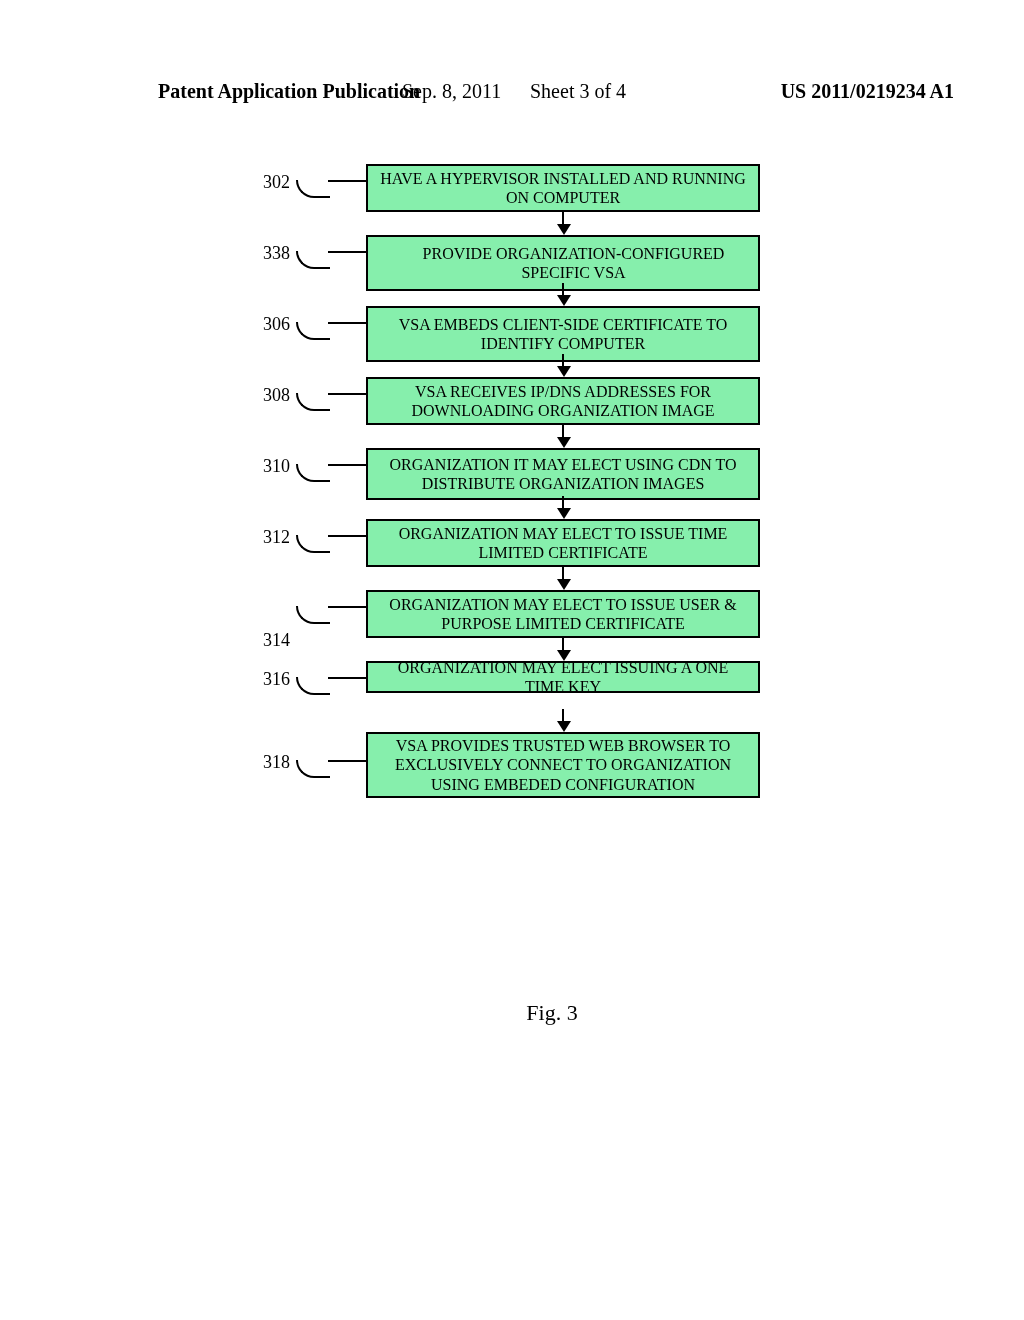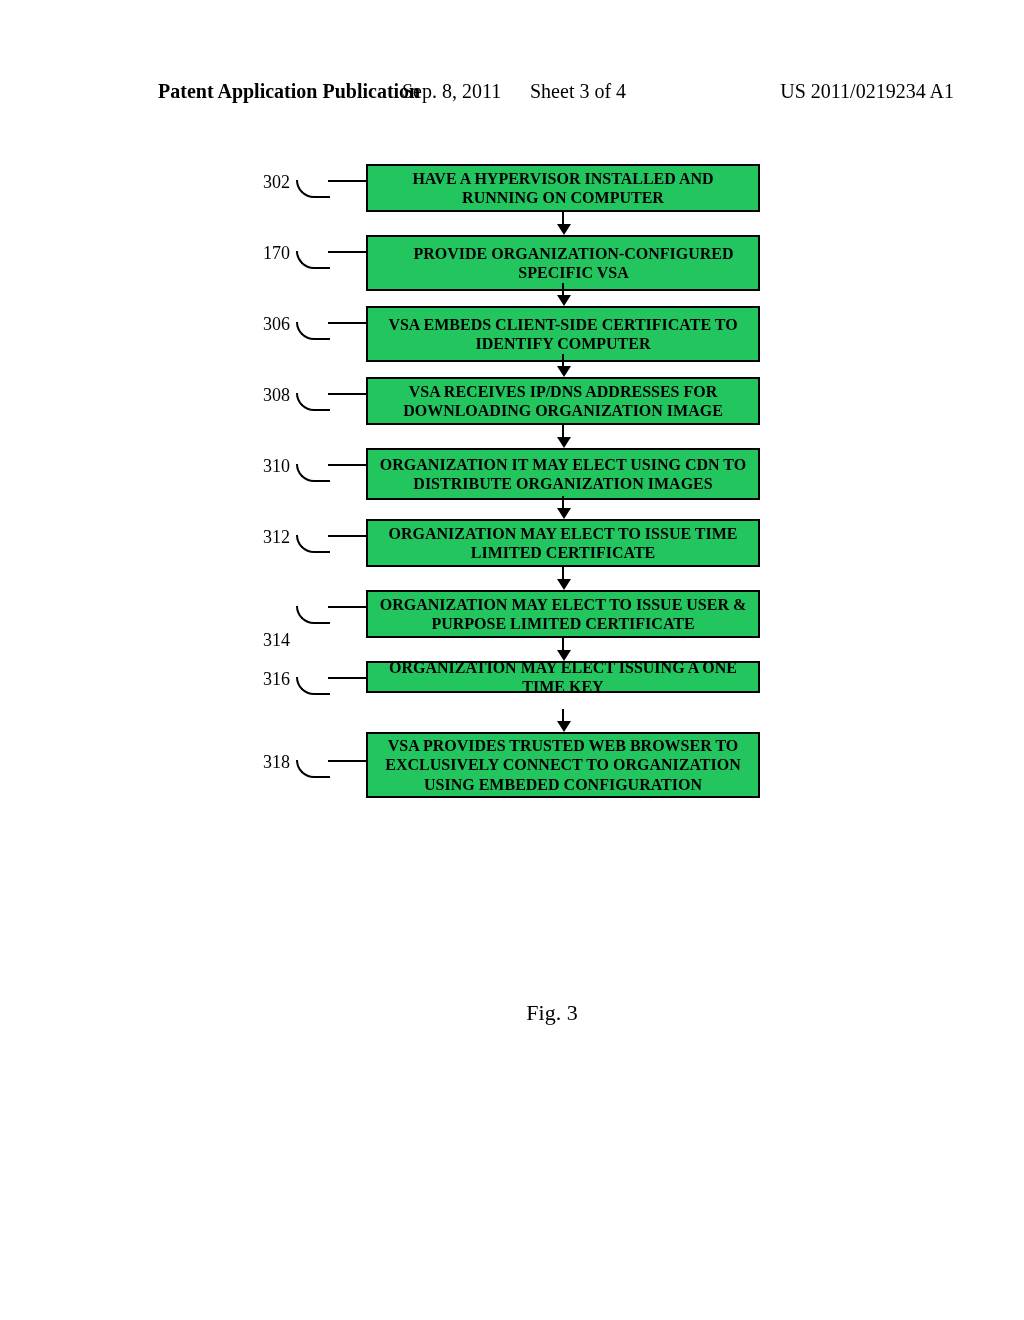"US 2011/0219234 A1" .header-right { font-weight: normal -> bold }
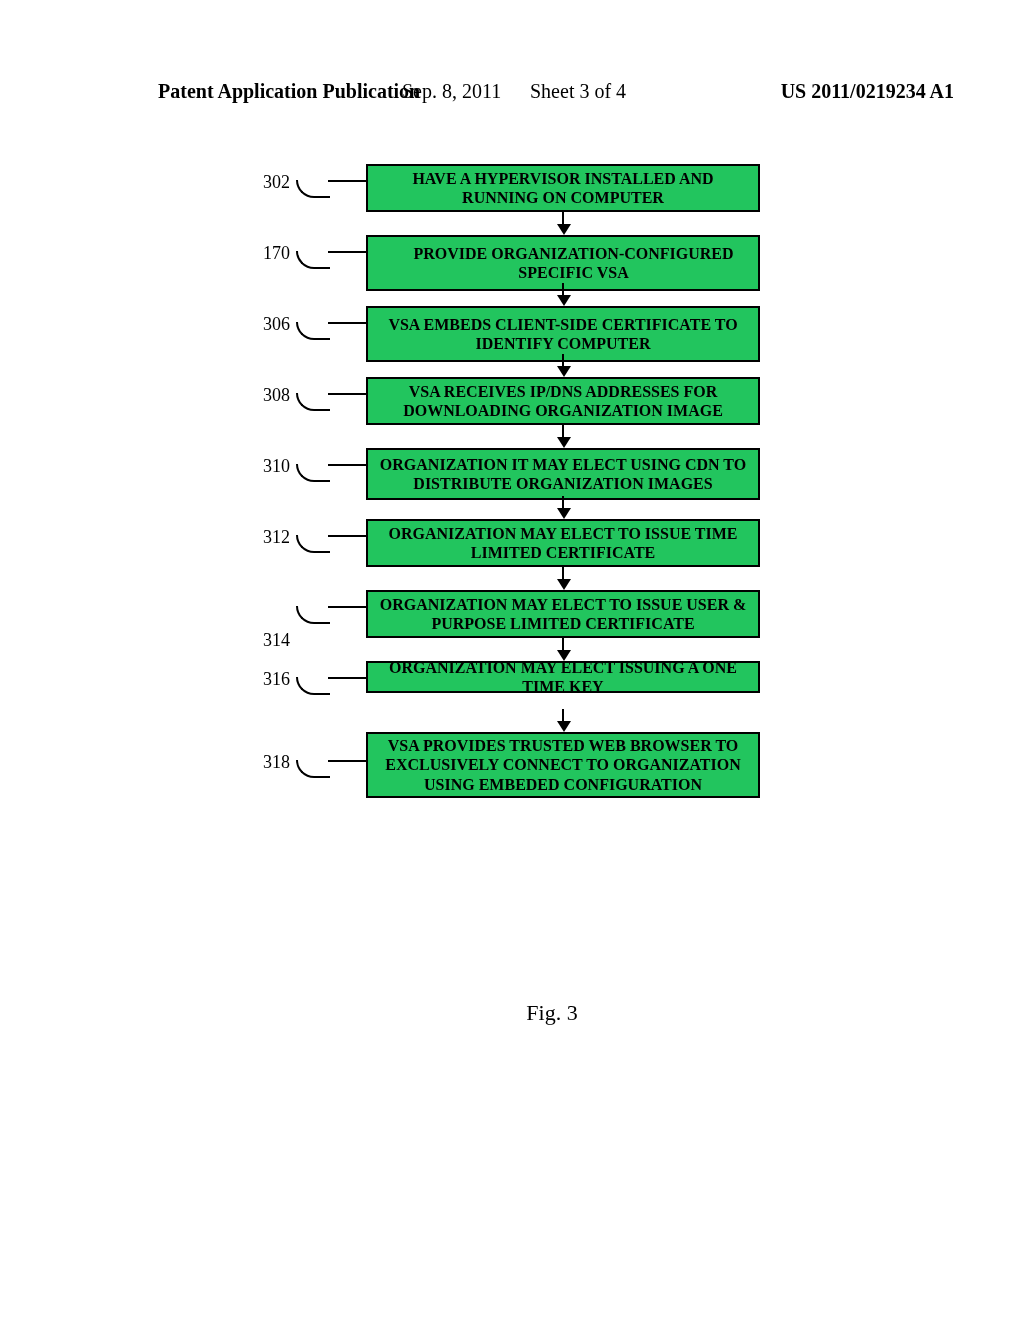"HAVE A HYPERVISOR INSTALLED AND" .box { background: #22c55e -> #86efac; font-weight: bold -> none }
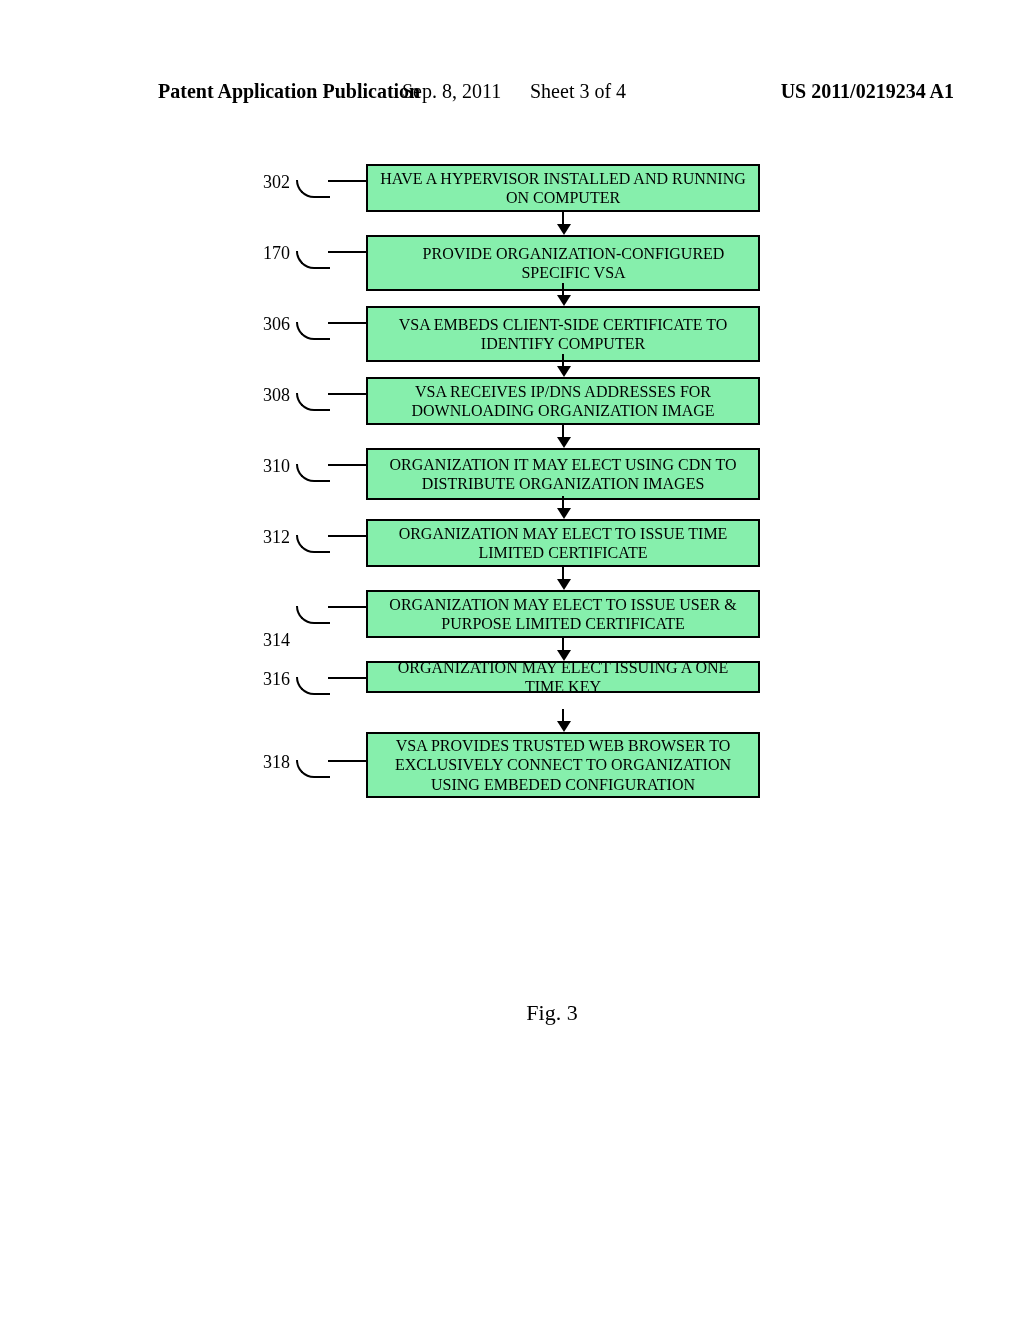"170" div.num { text: 170 -> 338 }
